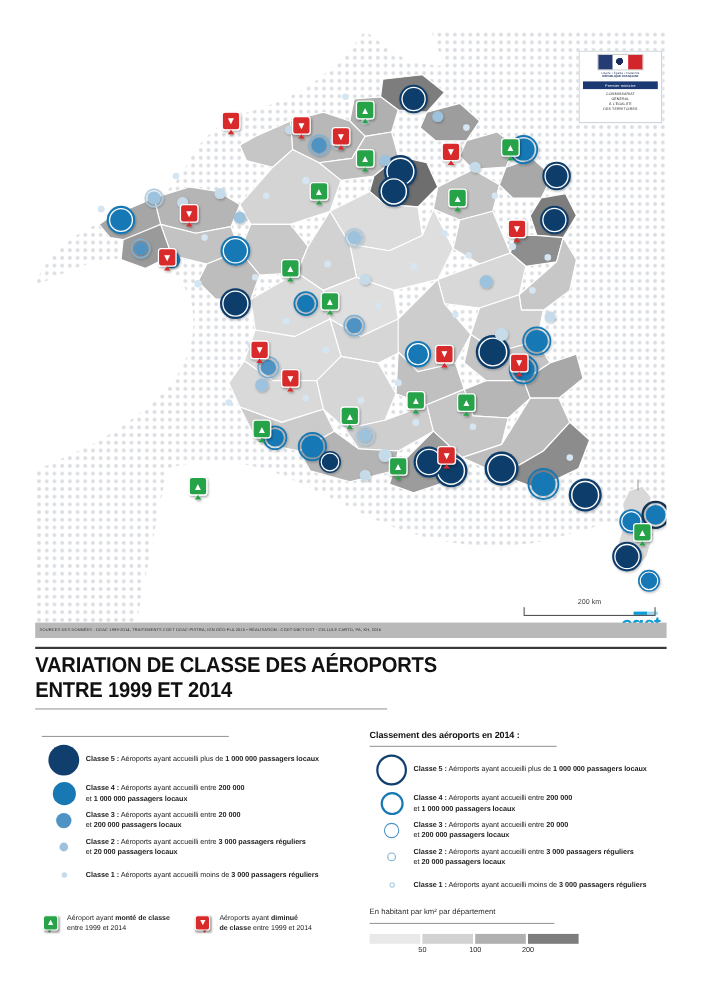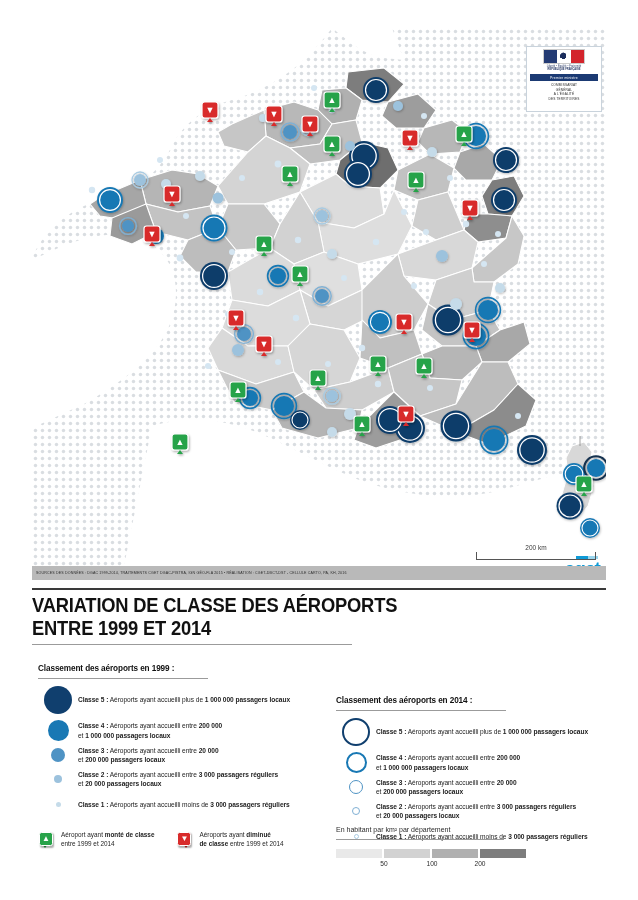"Classement des aéroports en 1999" div.legend-title { html: <div>Classement des aéroports en 1999 :</div> -> none }
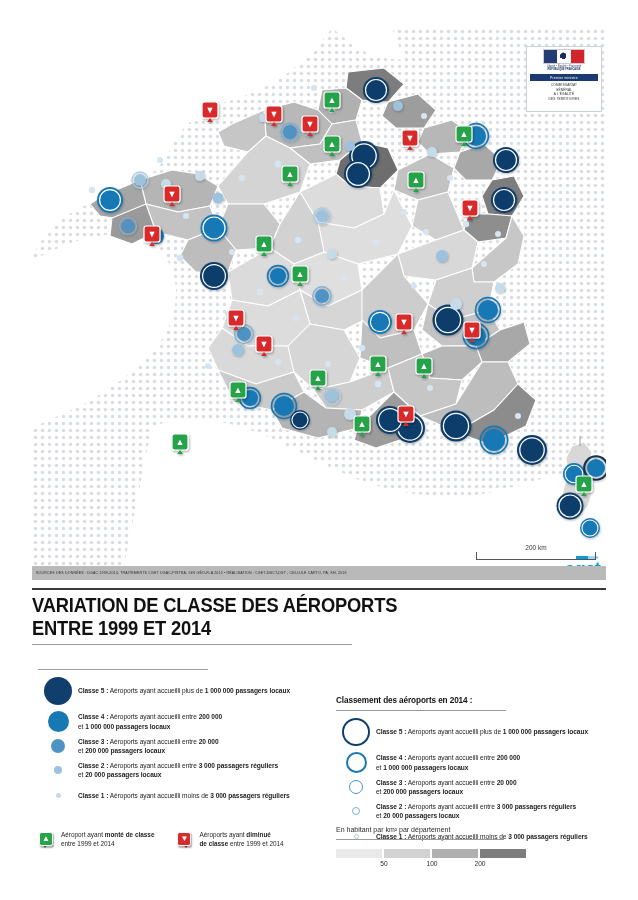"Classement des aéroports en 2014" #legend-2014 { margin-top: 32px -> none }
